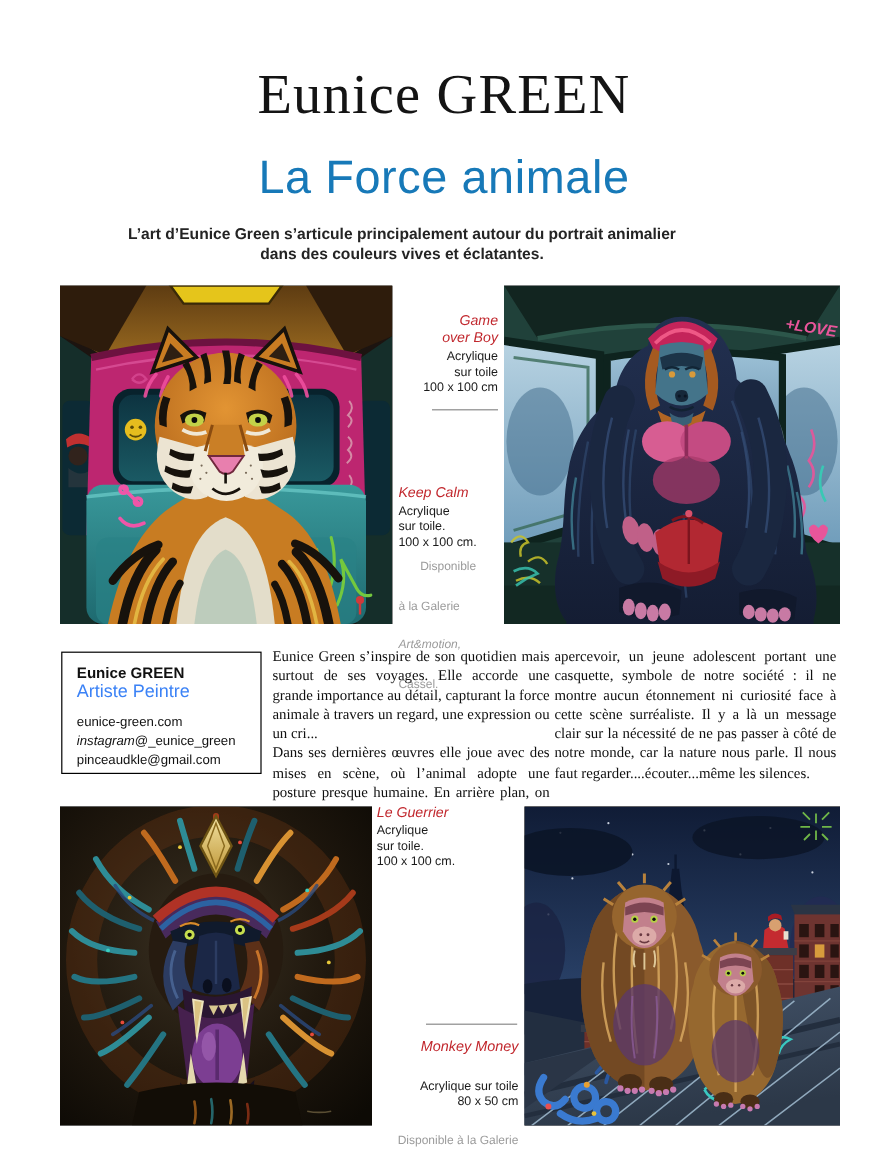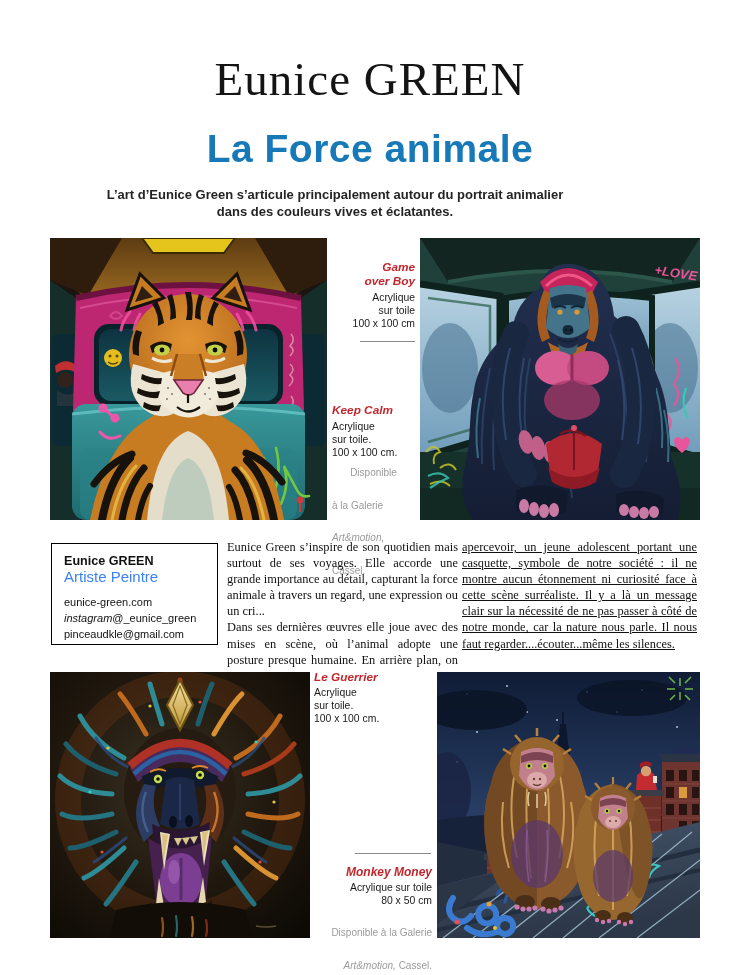"La Force animale" .page-subtitle { font-weight: 700 -> 400 }
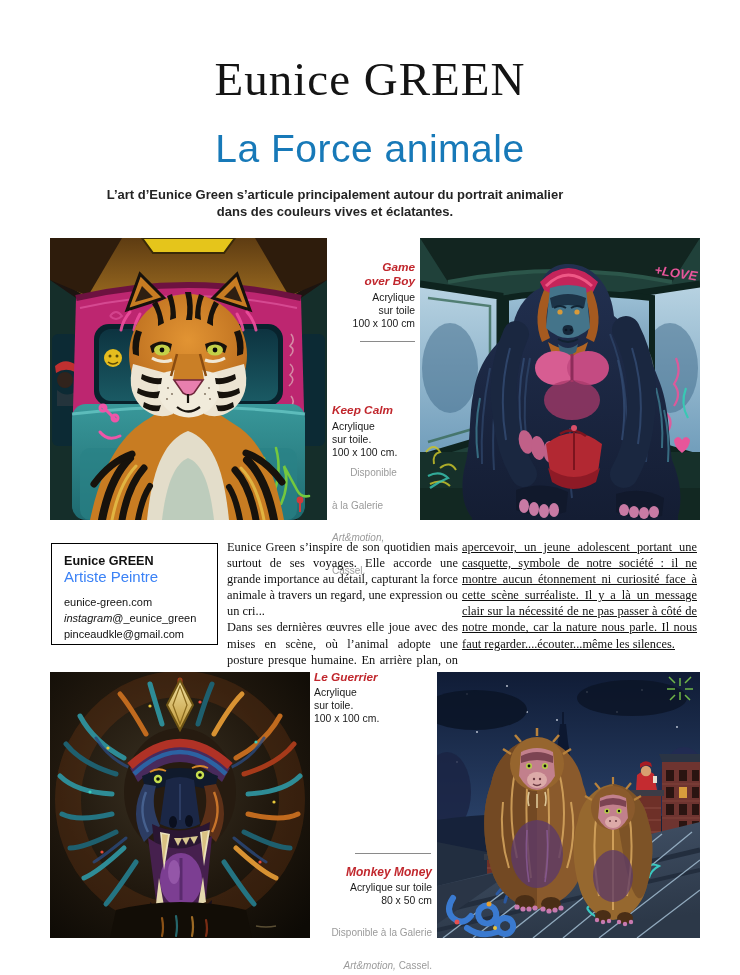"Game" .cap-title { font-weight: 700 -> 400 }
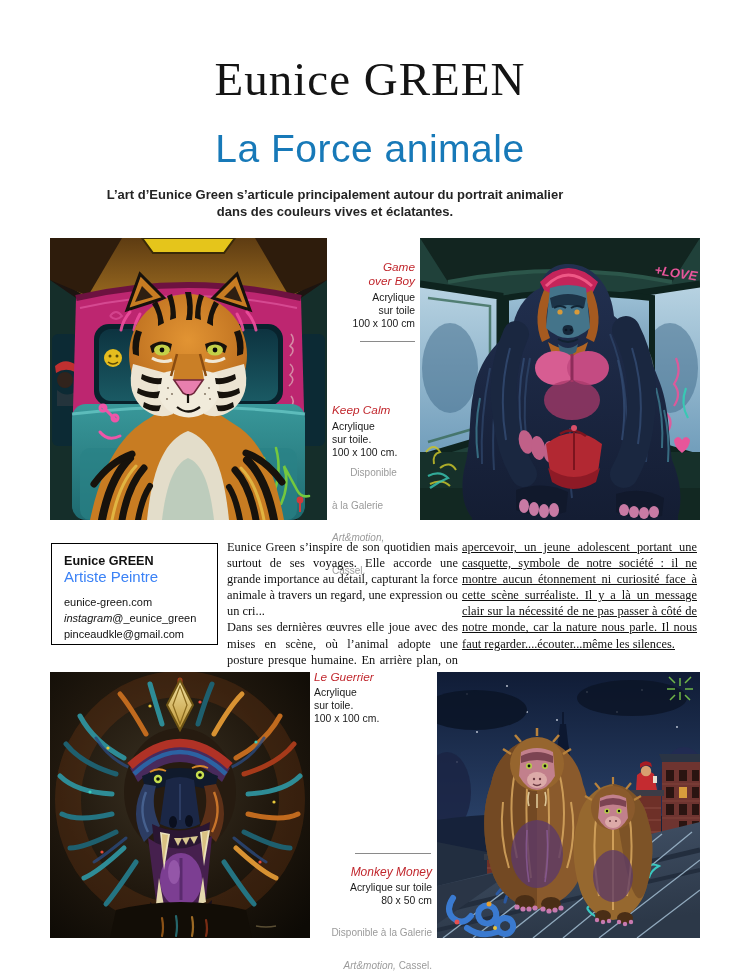"apercevoir, un jeune adolescent portant" div.article-col { text-decoration: underline -> none }
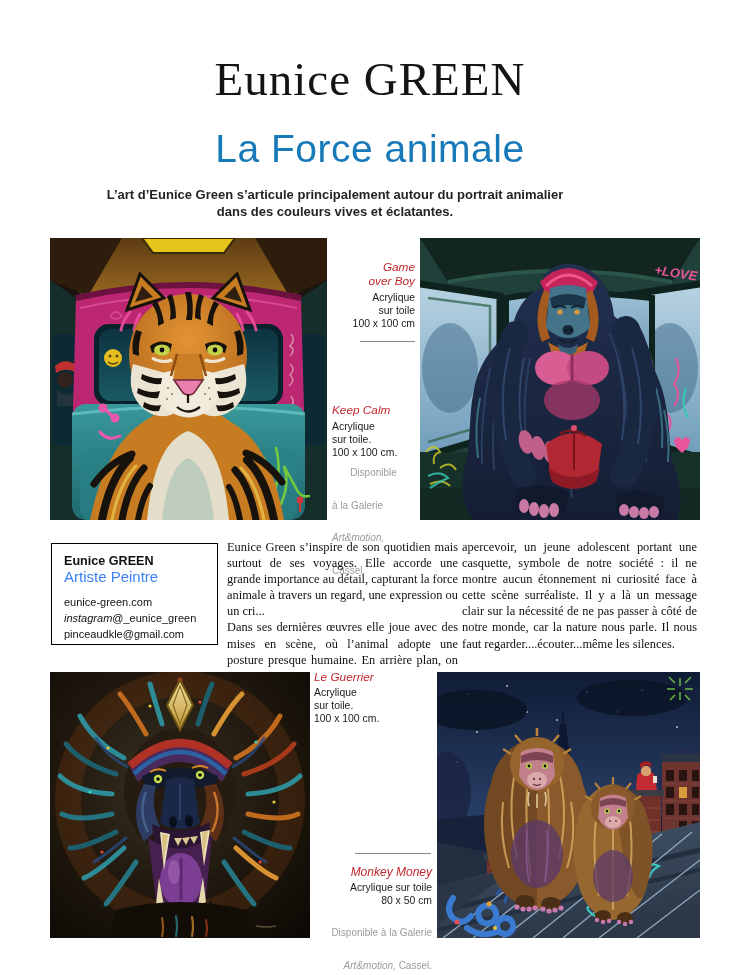"Acrylique sur toile" div.cap-text { margin-top: 2px -> 20px }
